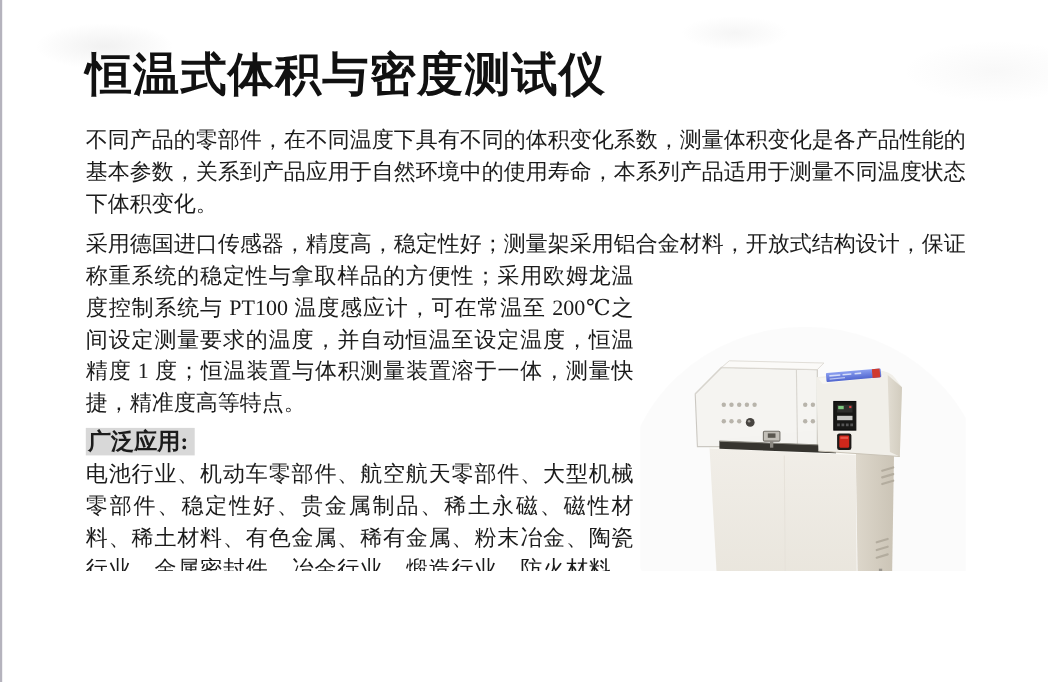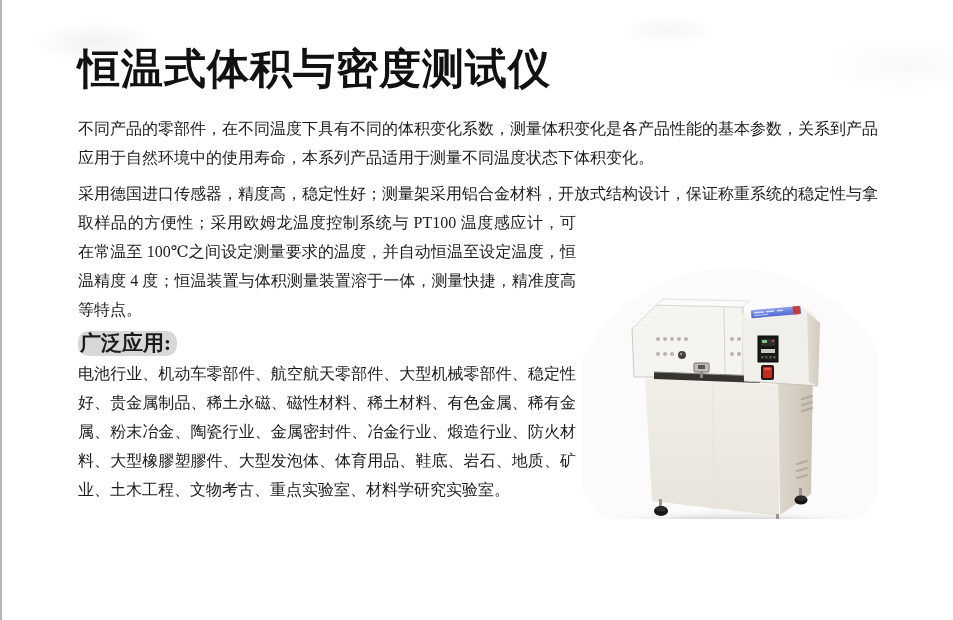"不同产品的零部件，在不同温度下具有不同的体积变化系数，测量体积变化是各产品性能的" p.body-text { font-size: 16px -> 20px }
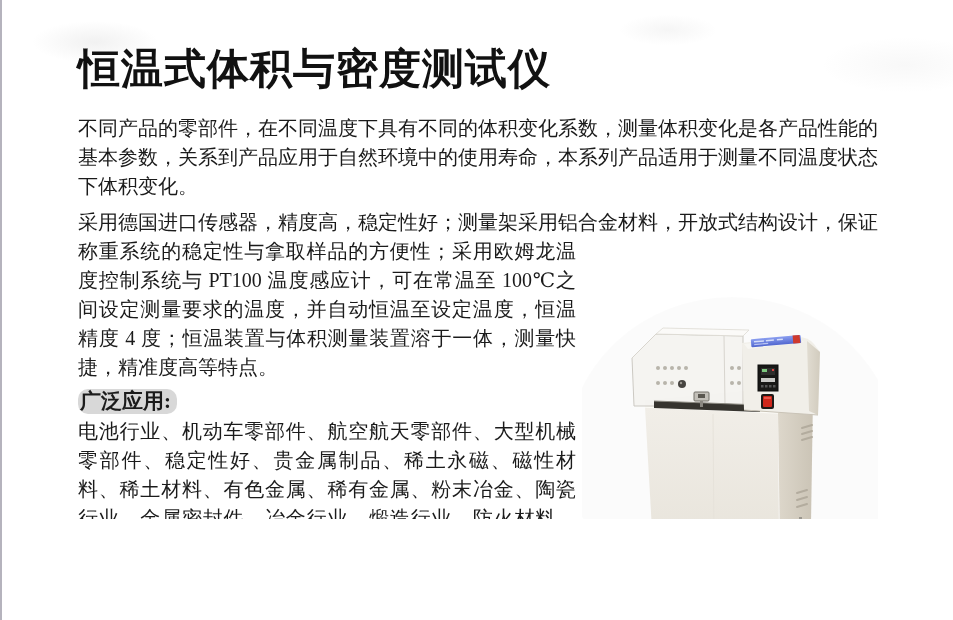"采用德国进口传感器，精度高，稳定性好；测量架采用铝合金材料，开放式结构设计，保证" p.body-text { text: 100℃之间设定测量要求的温度，并自动恒温至设定温度，恒温精度 4 -> 200℃之间设定测量要求的温度，并自动恒温至设定温度，恒温精度 1 }
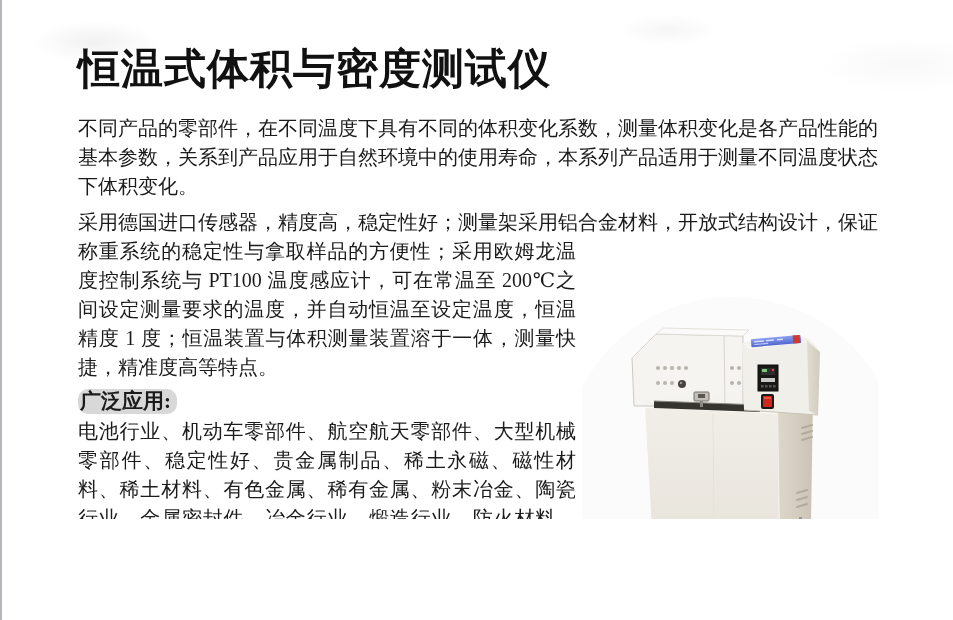"广泛应用:" h2.apps-heading .hl { border-radius: 10px -> none }
